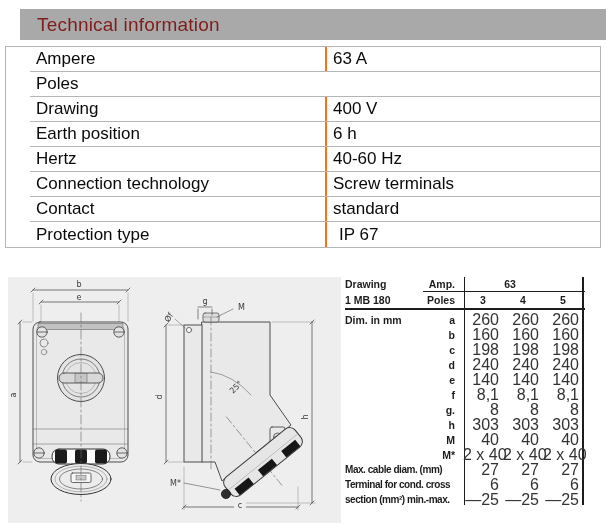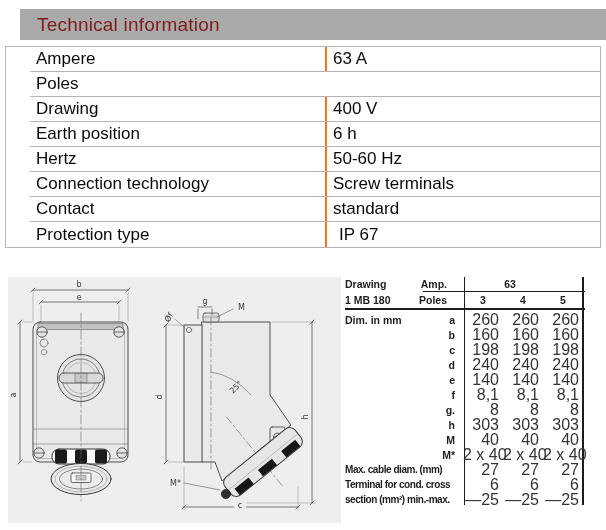"50-60 Hz" div.spec-value { text: 50-60 -> 40-60 }
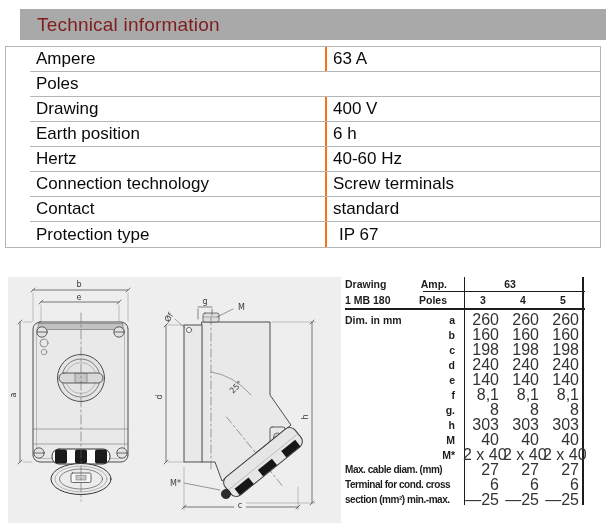"Amp." .dh.right { padding-right: 16px -> 8px }
